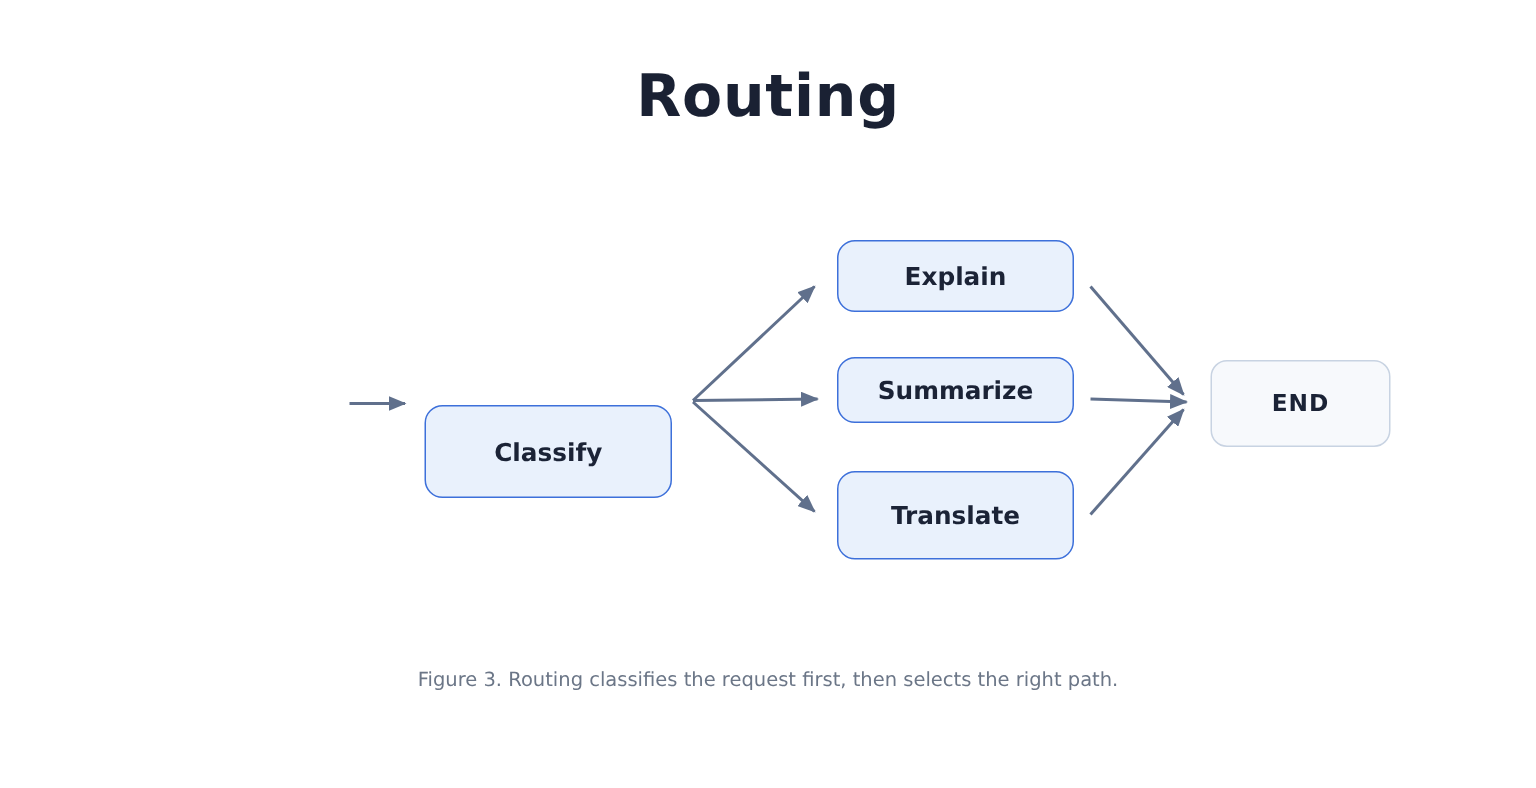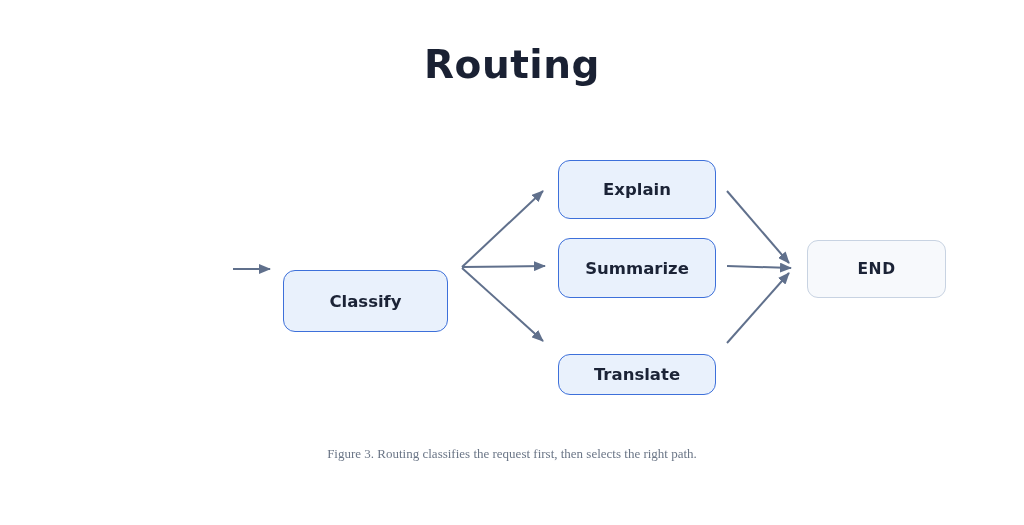"Explain" .node-explain { height: 59px -> 48px }
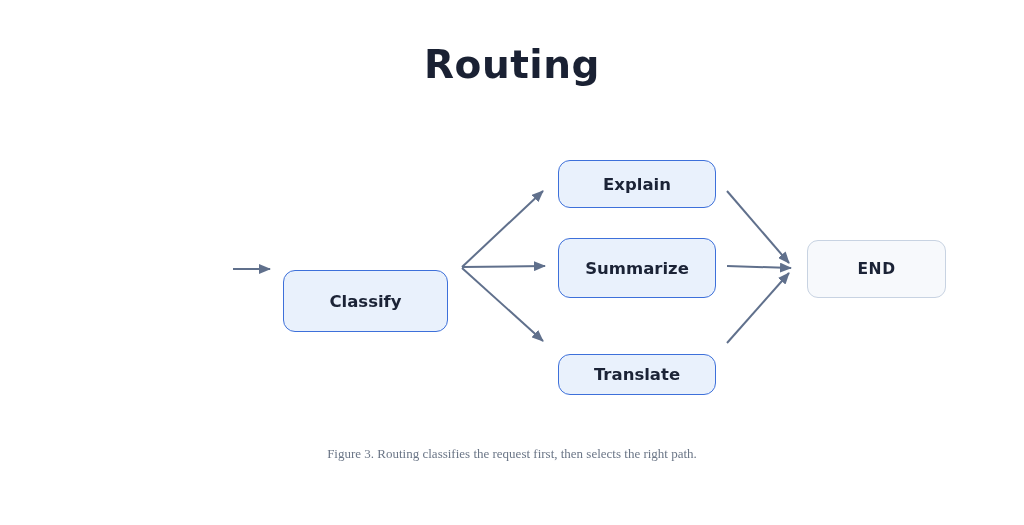"Summarize" .node-summarize { height: 60px -> 44px }
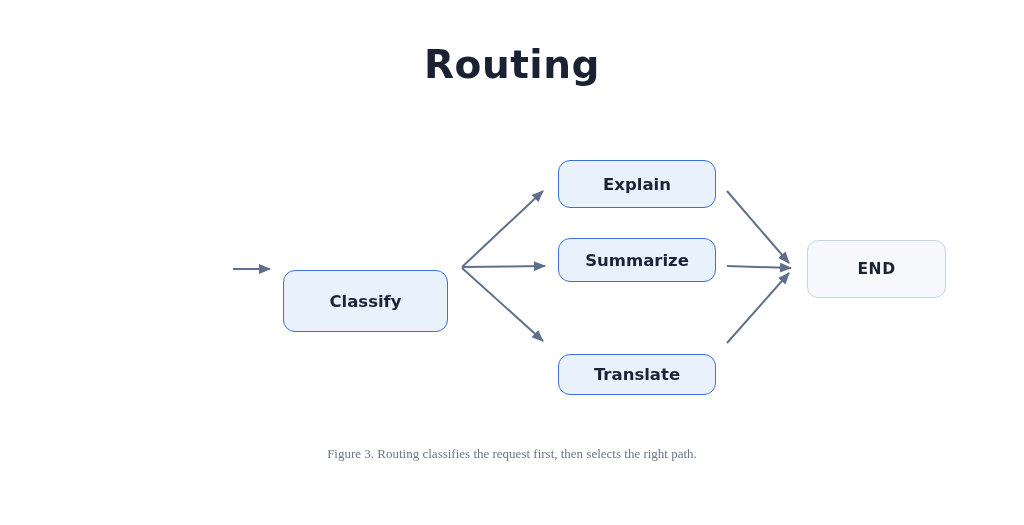"END" .node-end { width: 139px -> 120px }
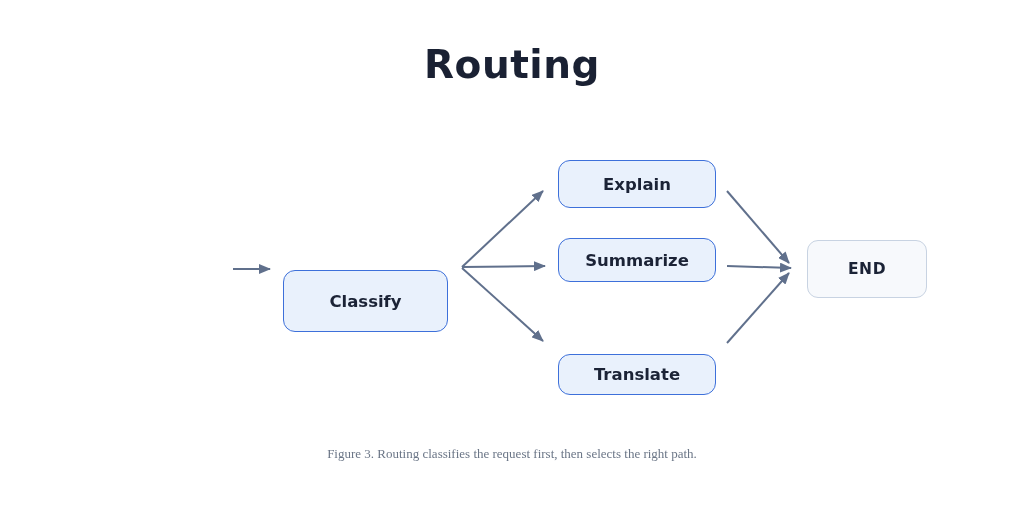"Translate" .node-translate { height: 41px -> 59px; margin-top: 40px -> none }
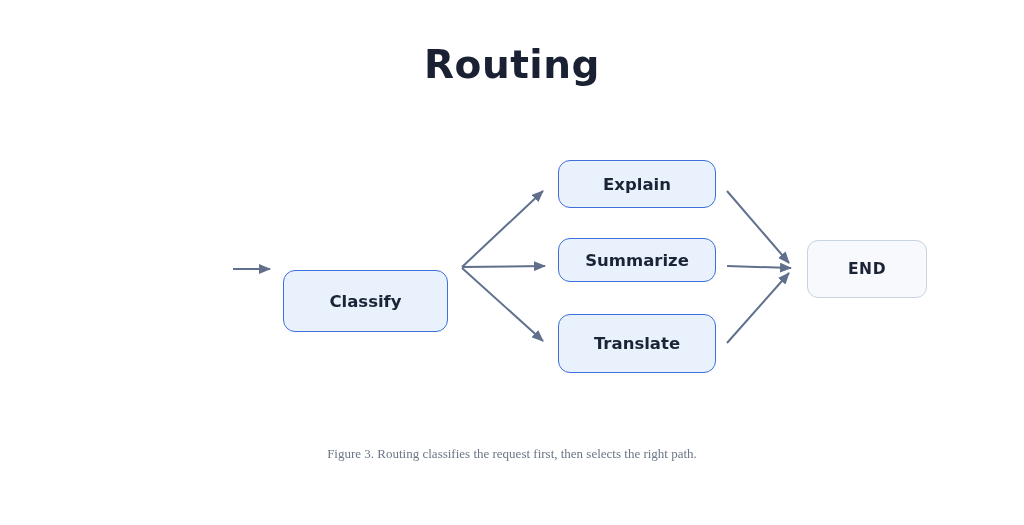"Figure 3. Routing classifies the" .figure-caption { font-family: Liberation Serif, serif -> none }
